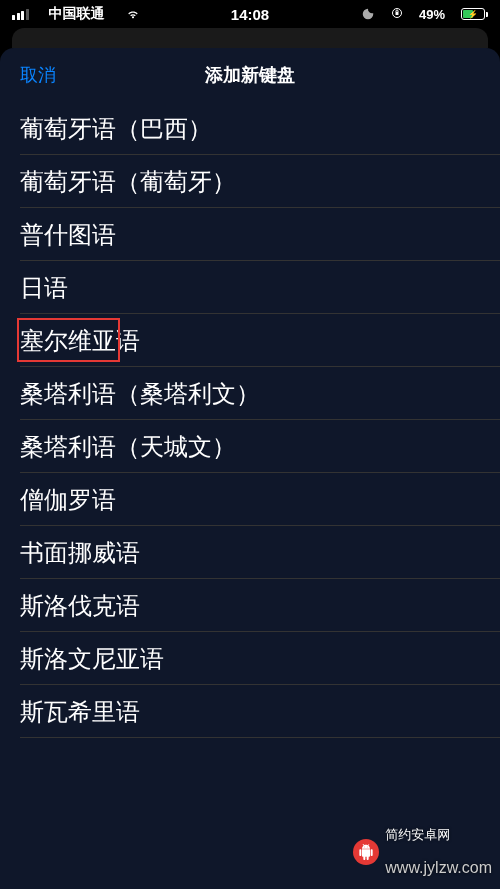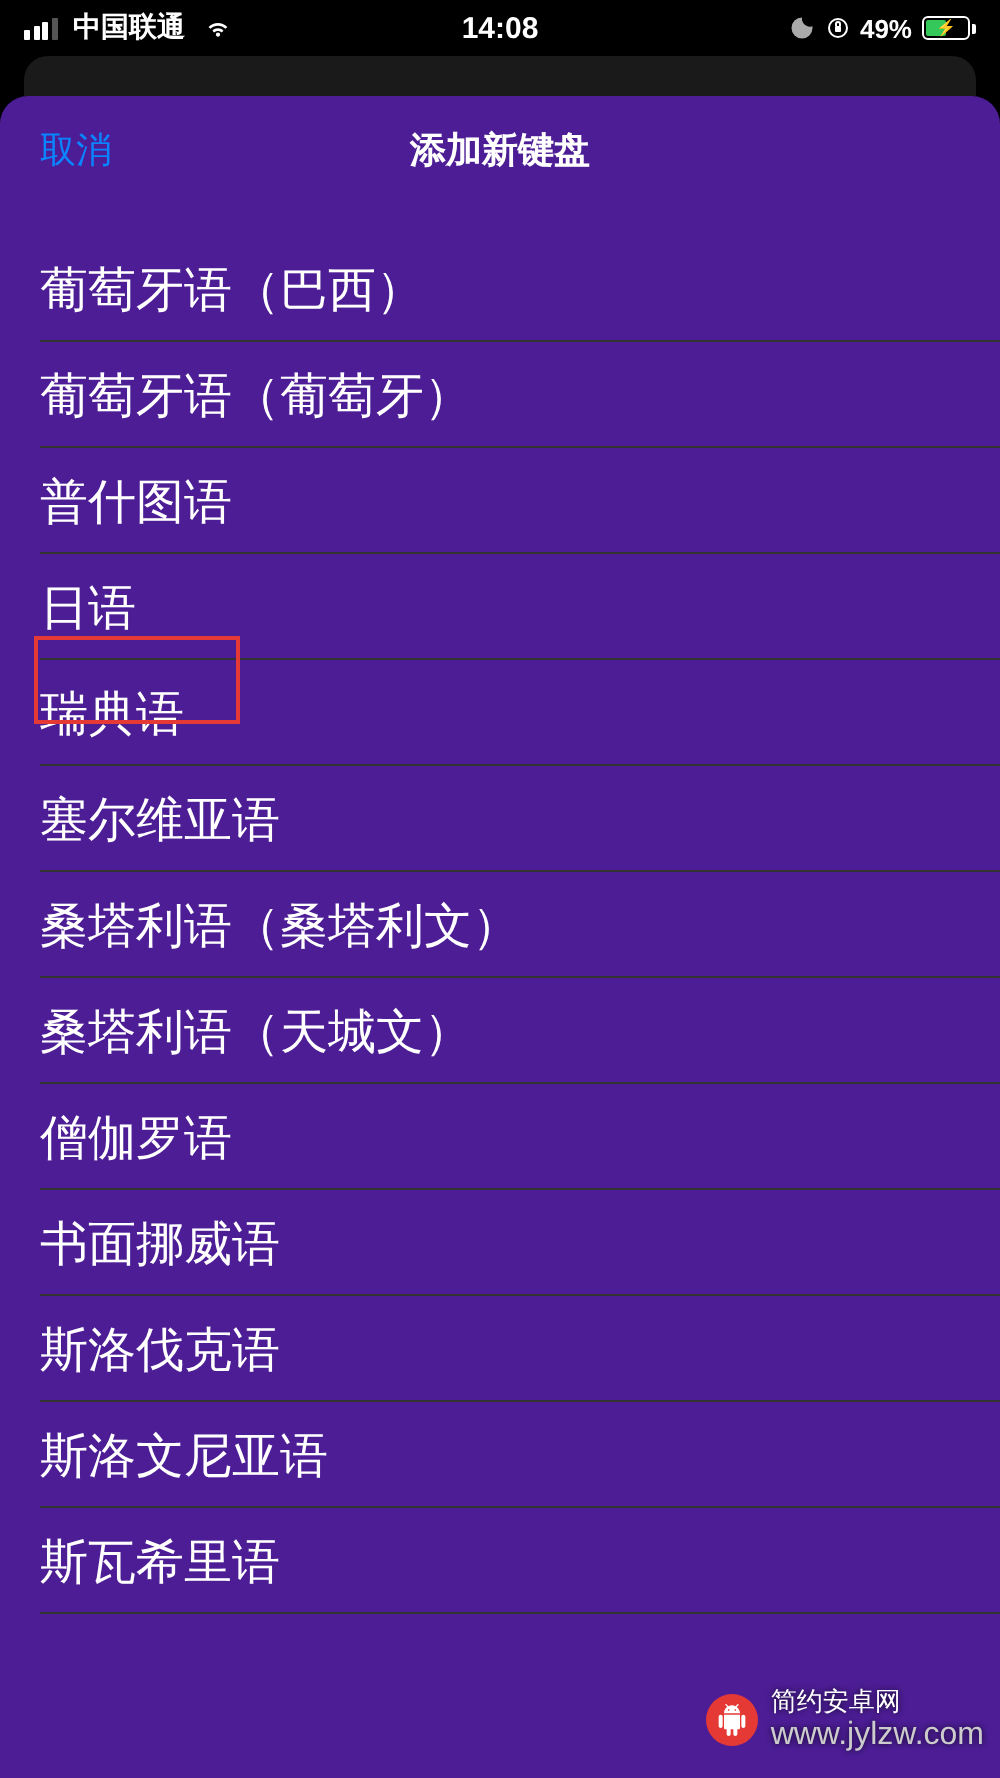"中国联通" .status-left { gap: 8px -> 20px }
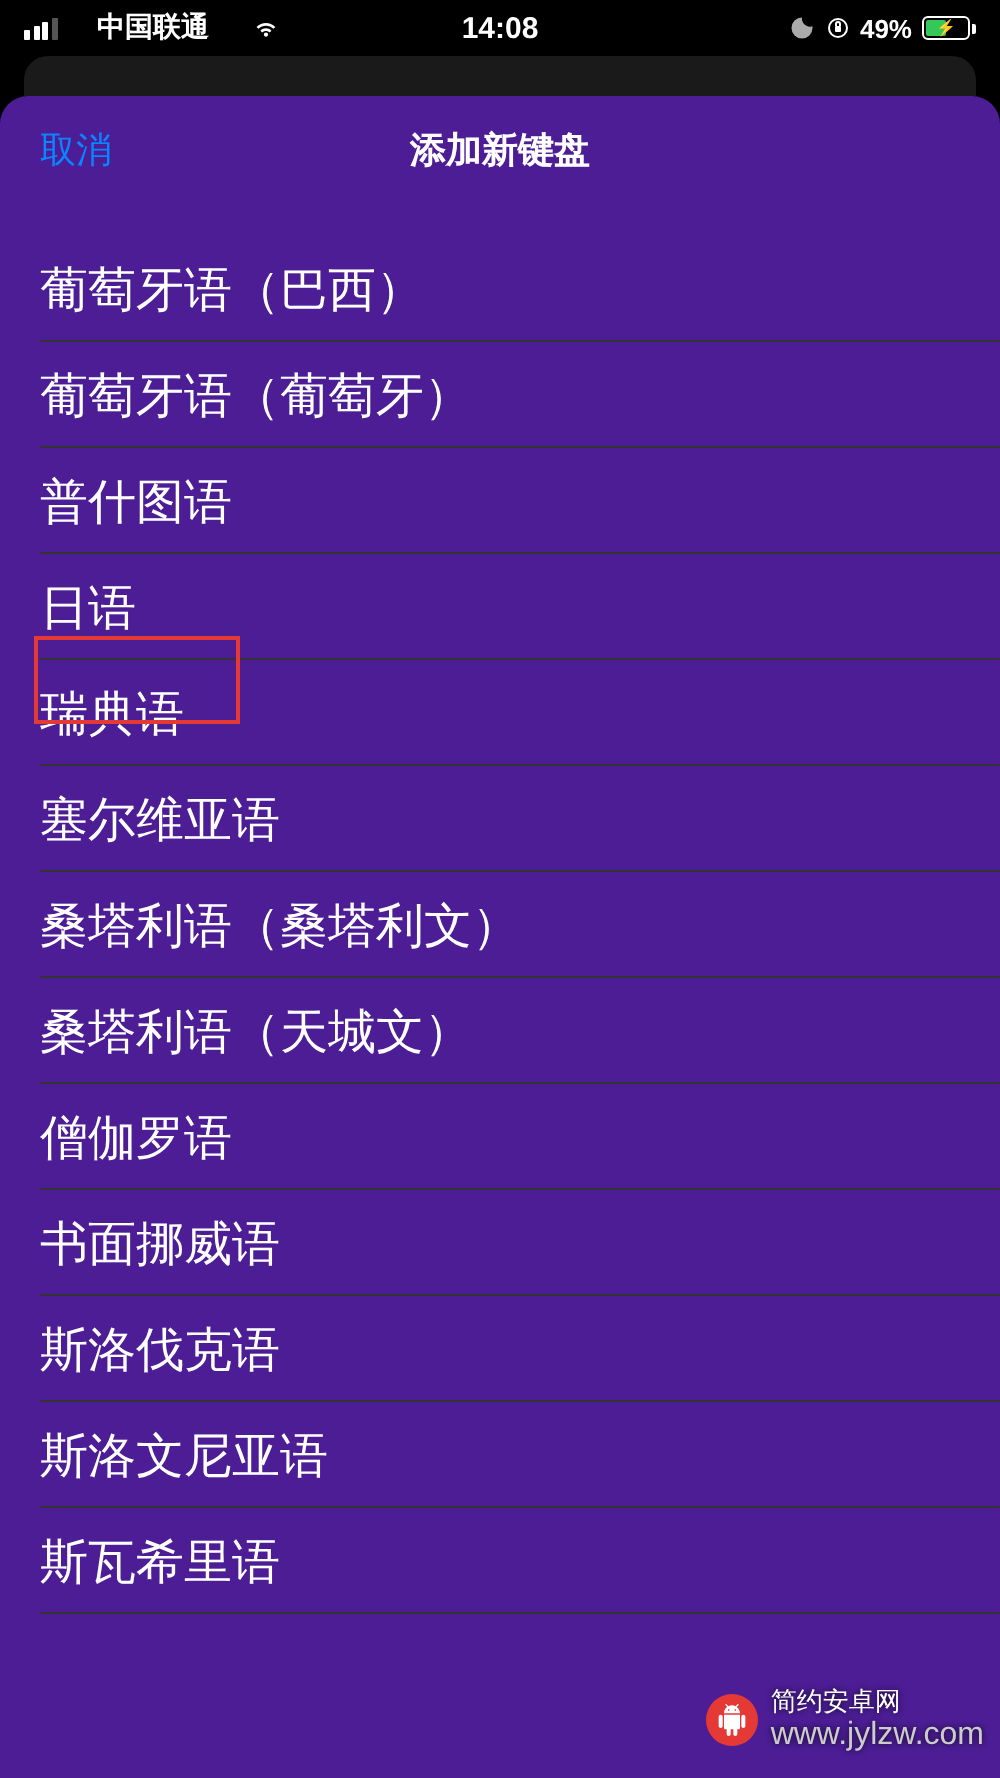"49%" .status-right { align-items: center -> none; gap: 5px -> 16px }
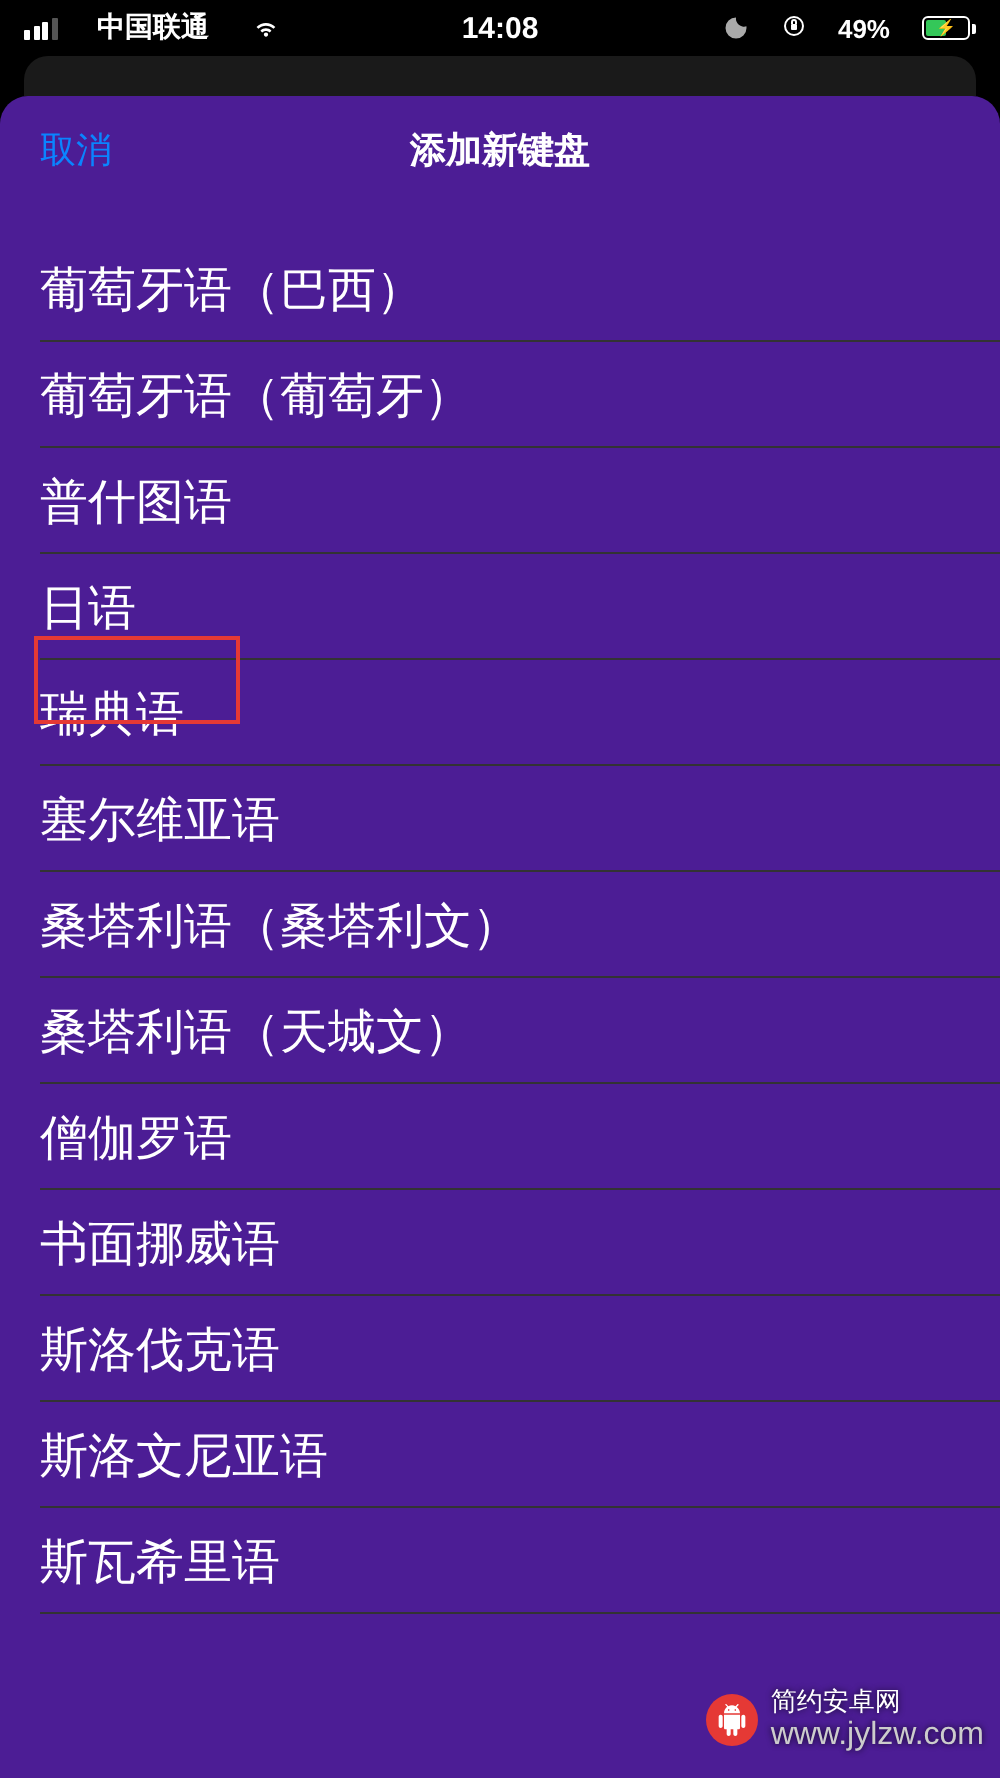"取消" .sheet { background: #4c1d95 -> #0f172a; gap: 16px -> none }
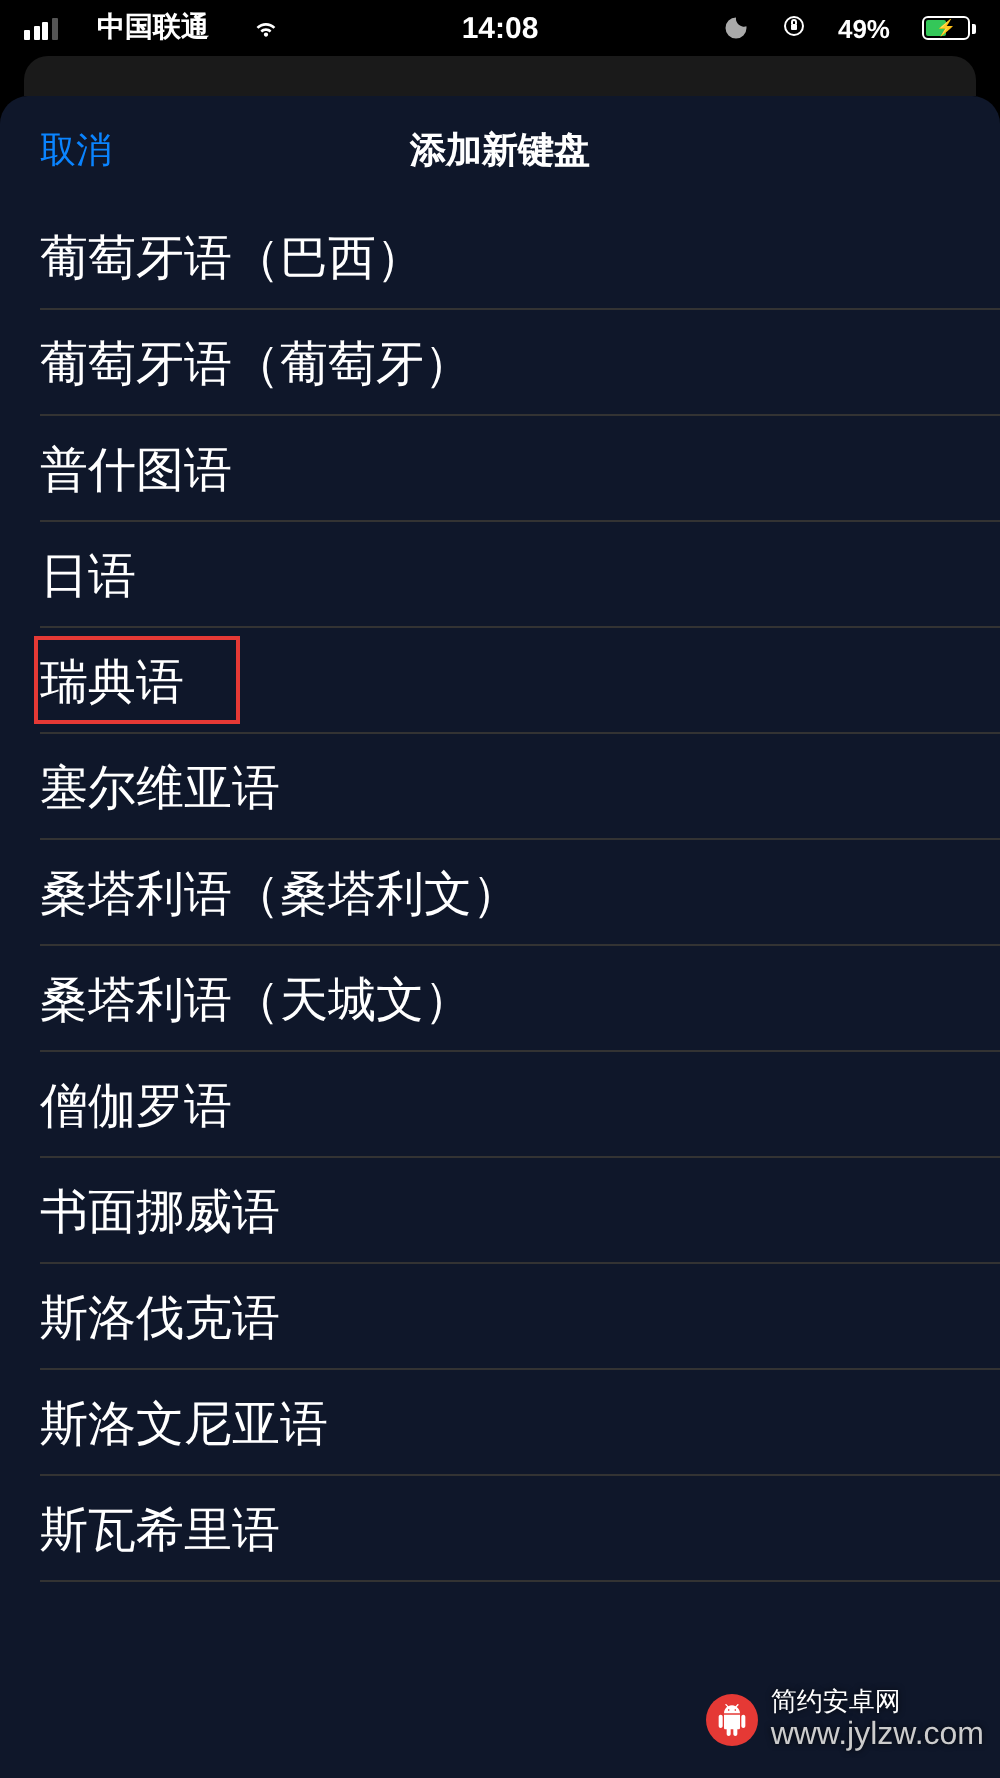"瑞典语" div.list-item { html: <div> <span>瑞典语</span> </div> -> none }
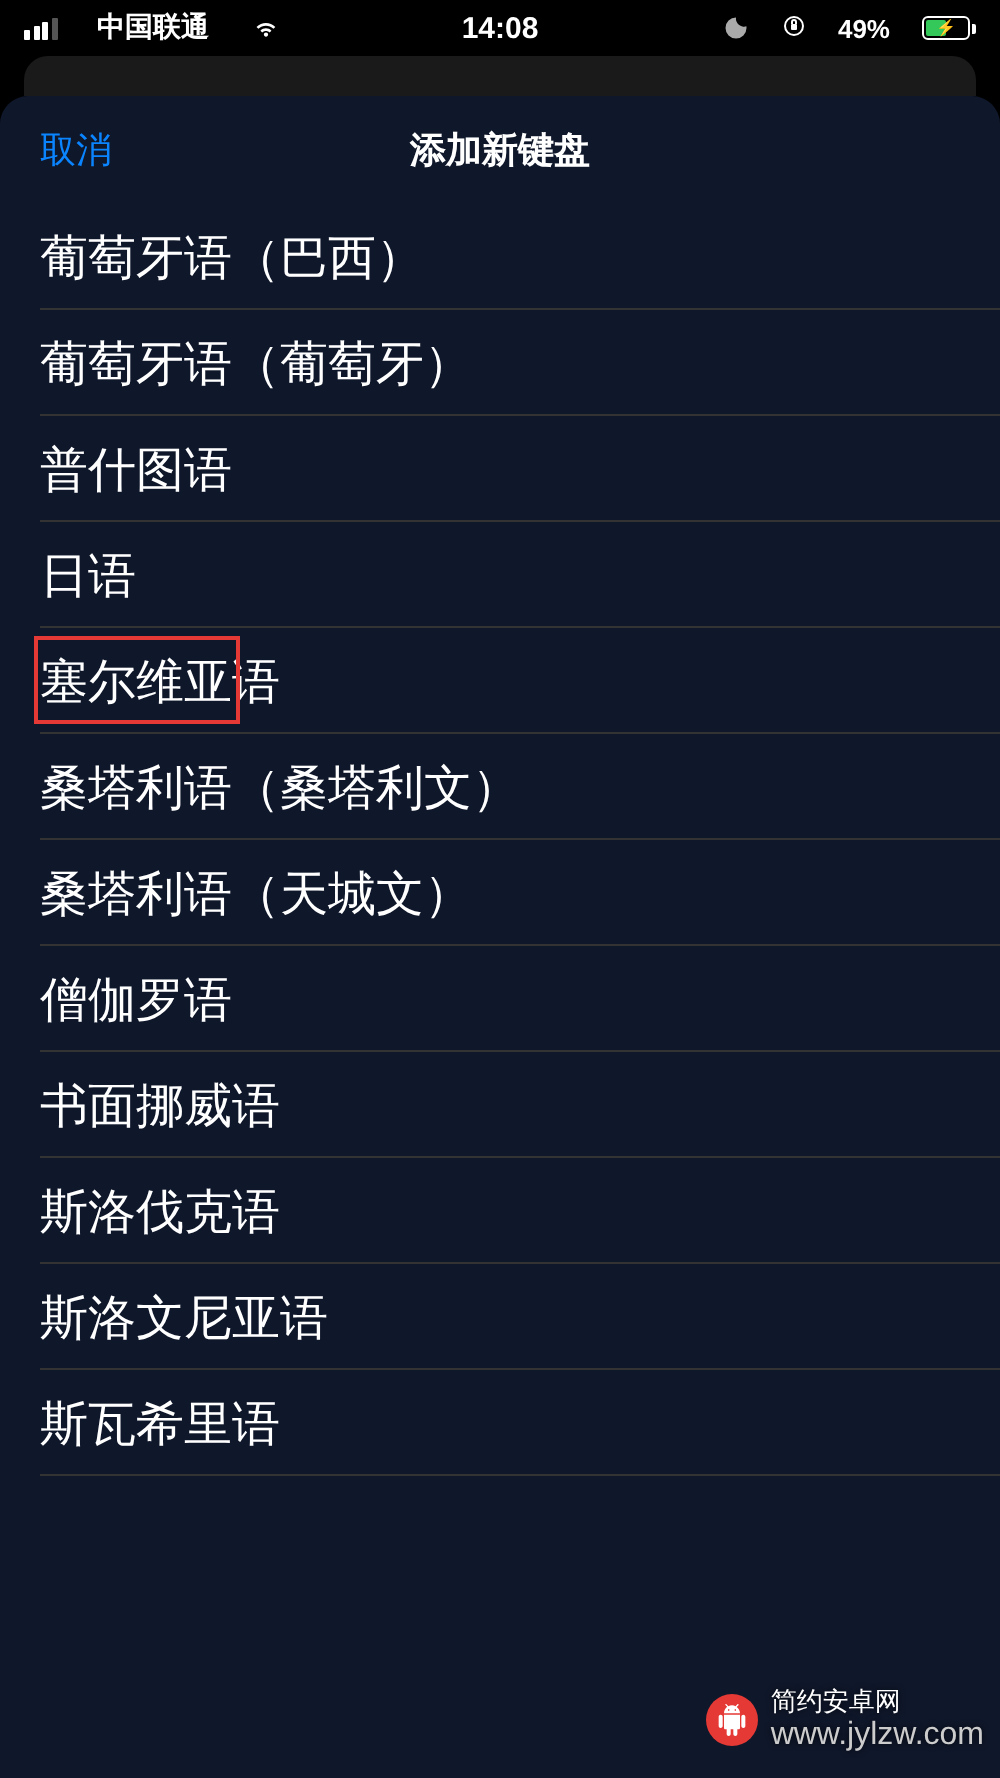"简约安卓网" .wm-text { gap: none -> 16px }
